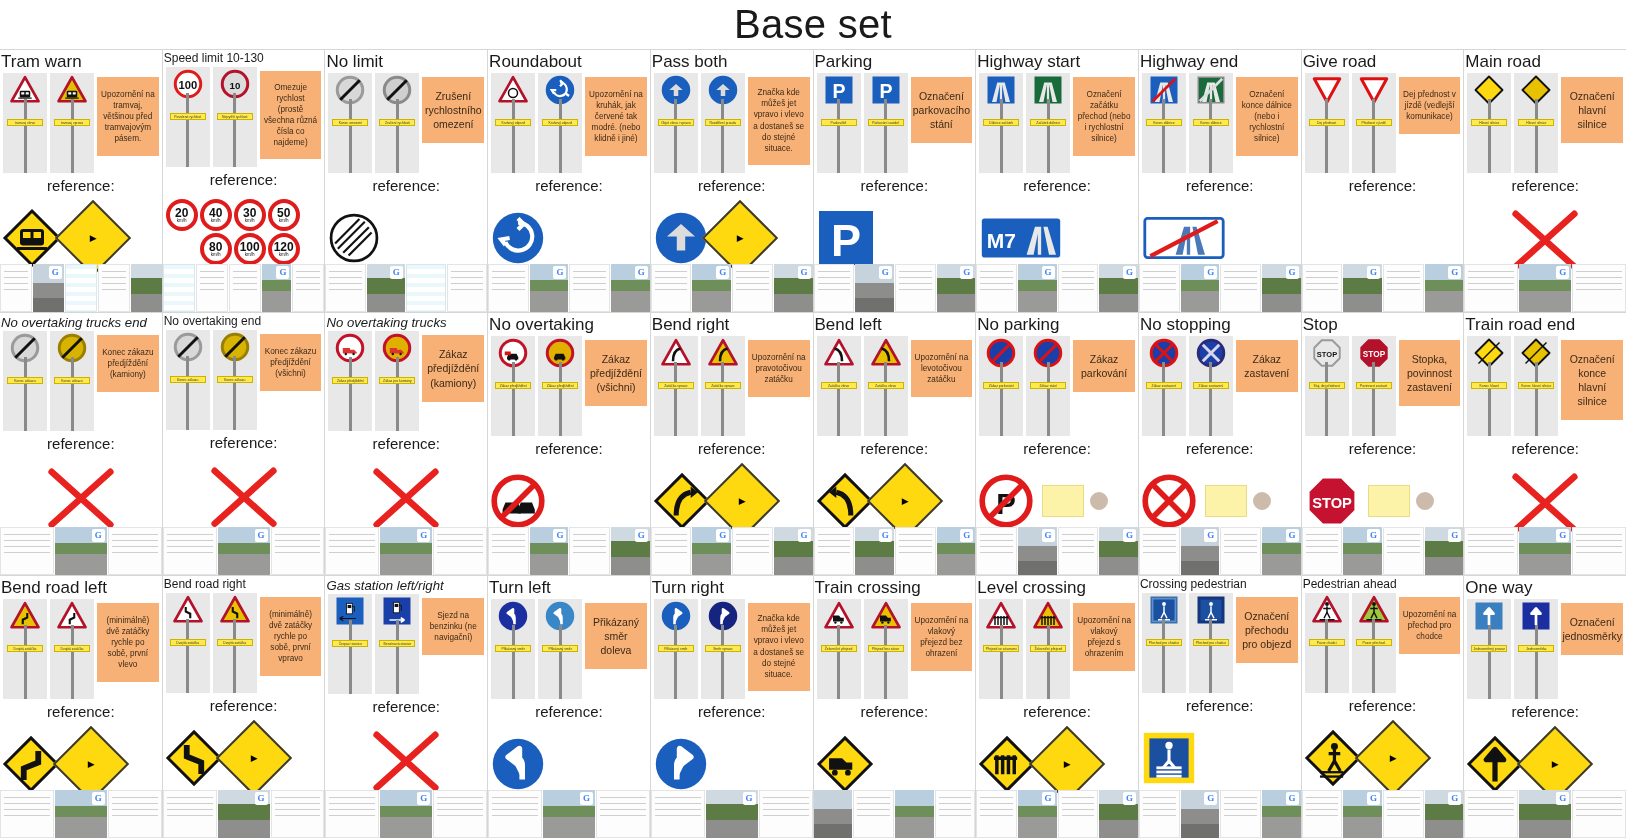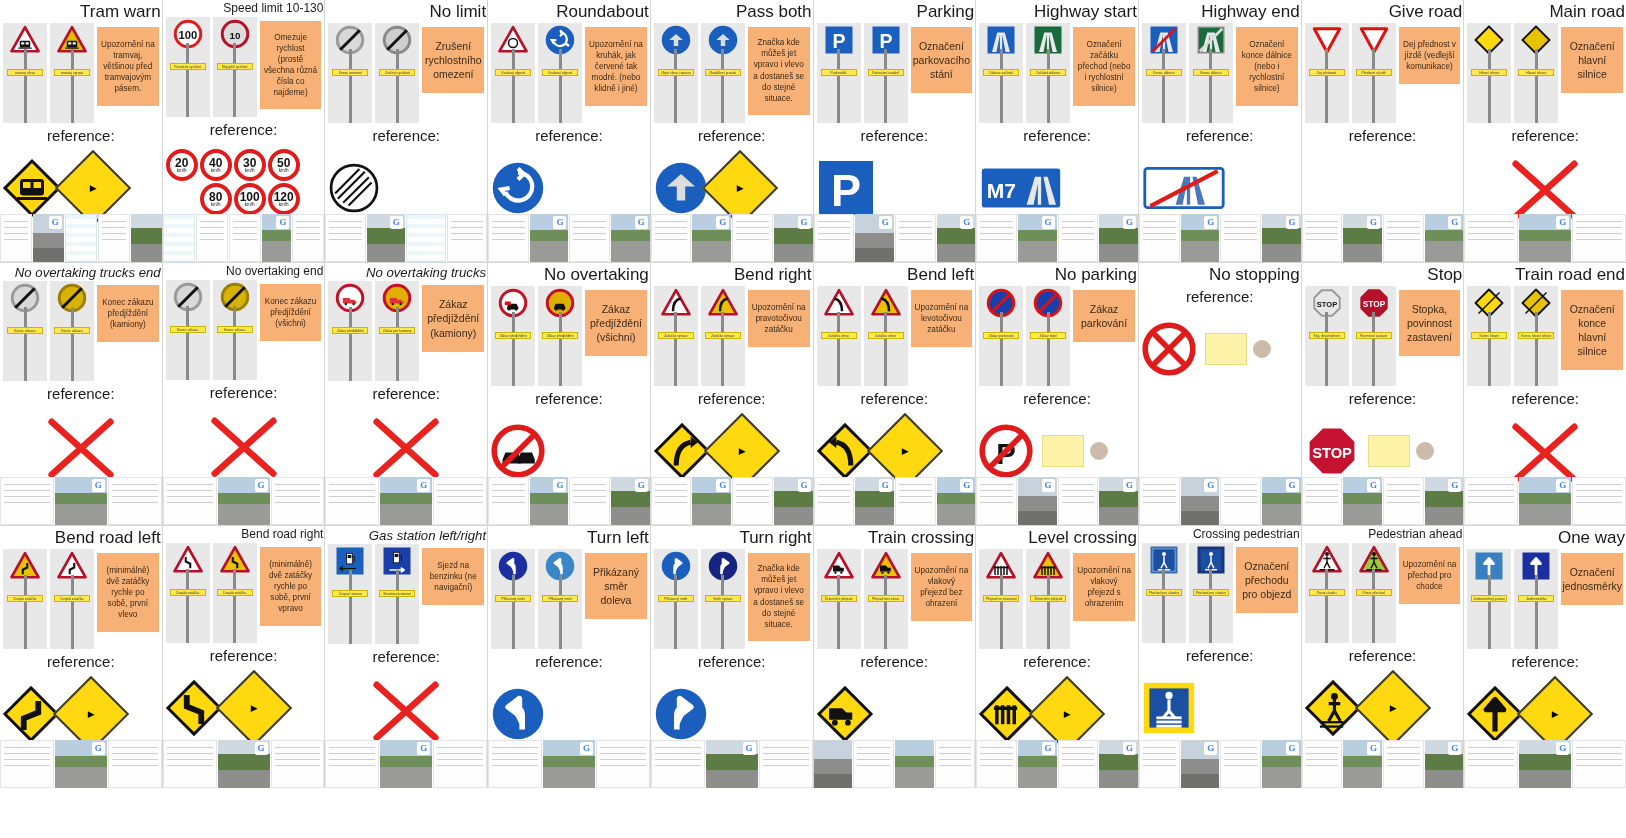"Base set" div.title-row { html: none -> <div> <div>Base set</div> </div> }
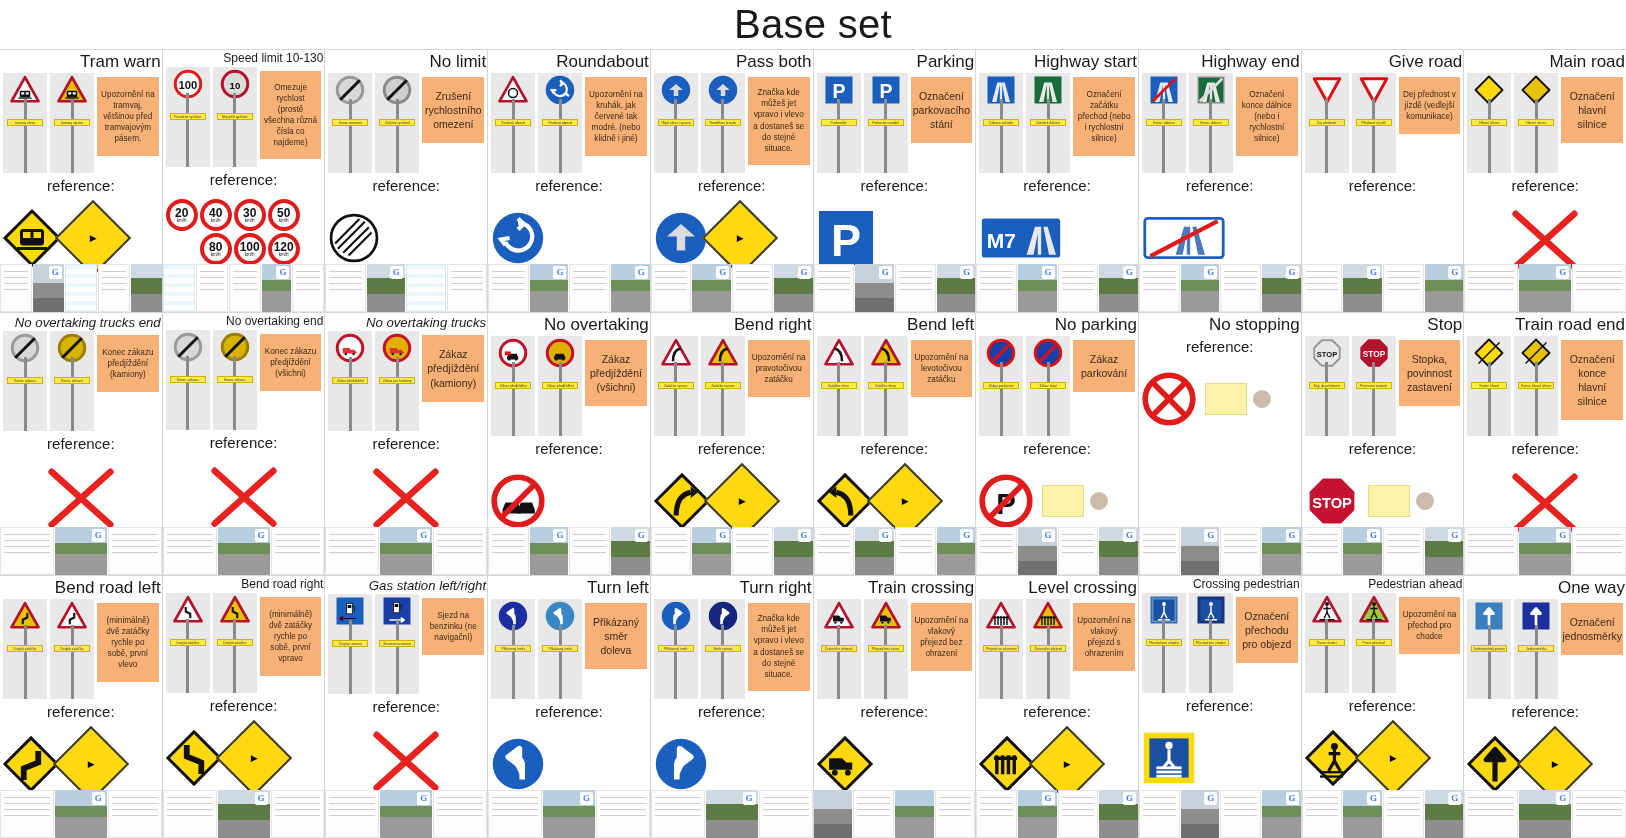"Tram warn" .cell-title { text-align: right -> left }
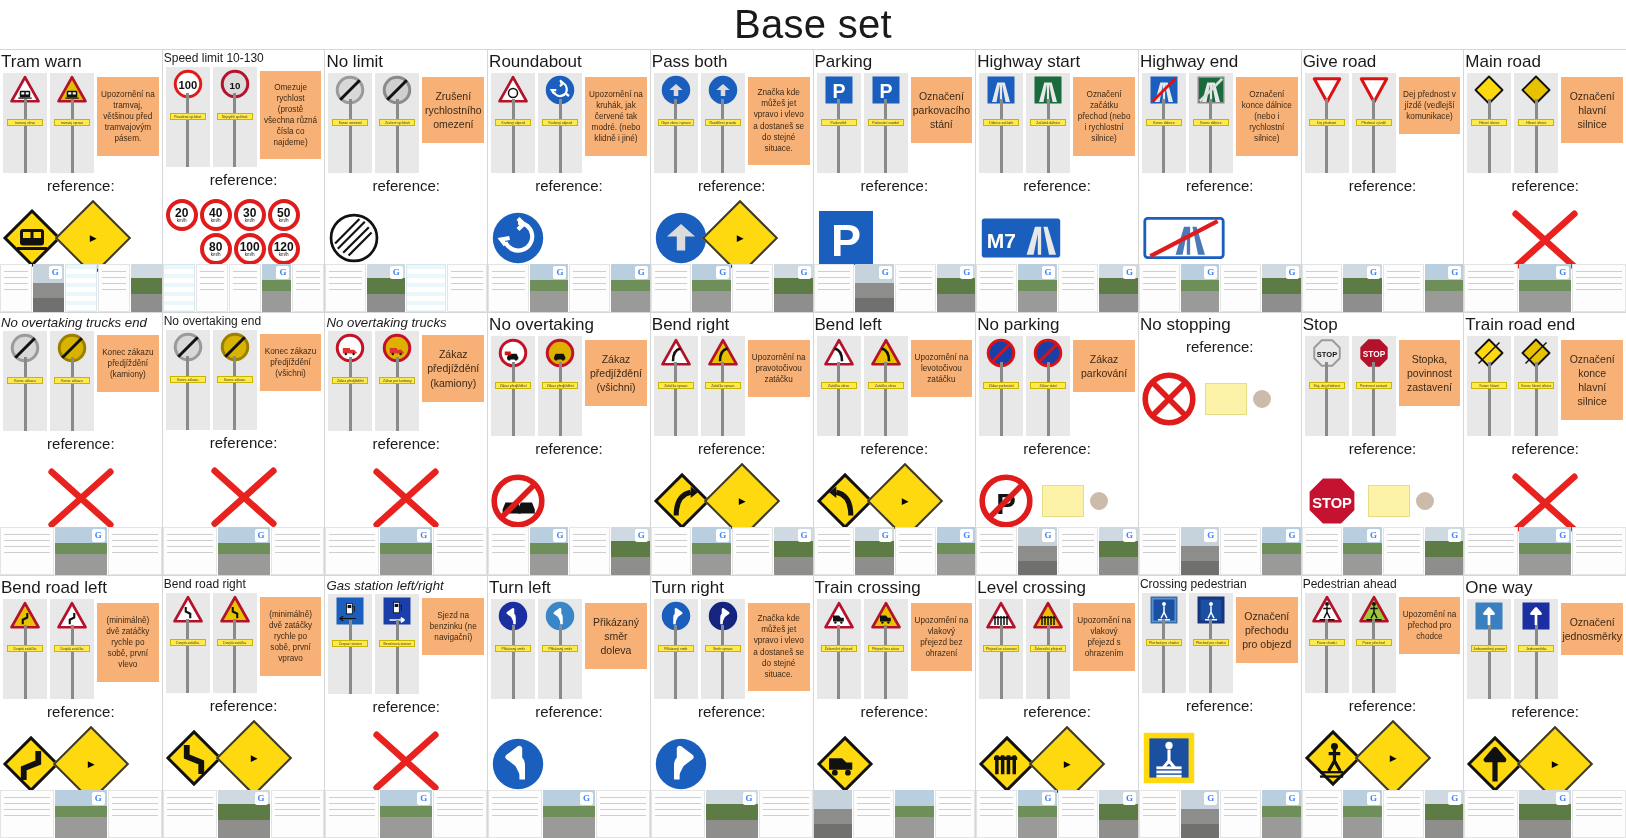"Zákaz zastavení" div.signrow { html: none -> <div> <div> <div><svg> <circle></circle> <path></path> </svg></div> <div></div> <div>Zákaz zastavení</div> </div> <div> <div><svg> <circle></circle> <path></path> </svg></div> <div></div> <div>Zákaz zastavení</div> </div> <div>Zákaz zastavení</div> </div> }
